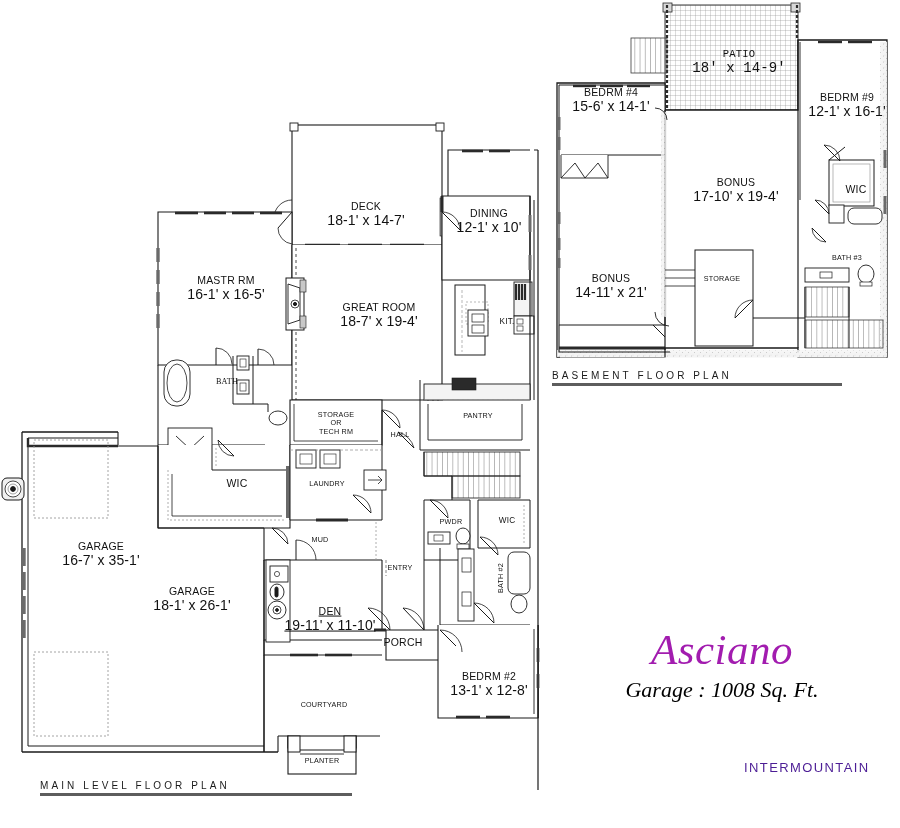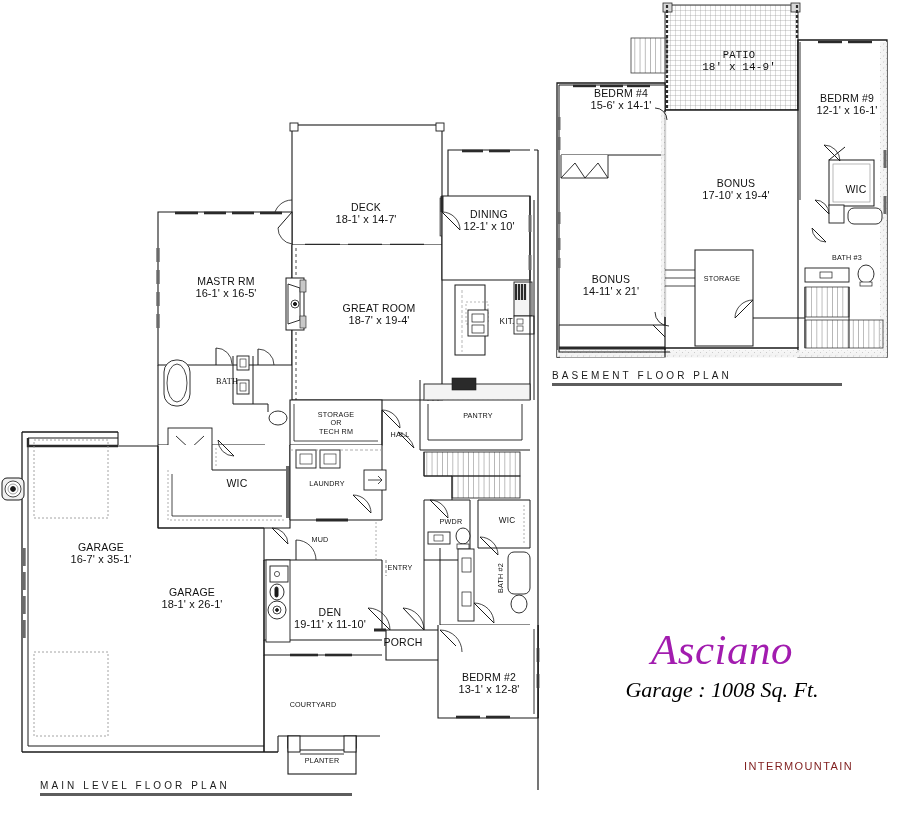"18' x 14-9'" .lbl .rdim { font-size: 11px -> 14px }
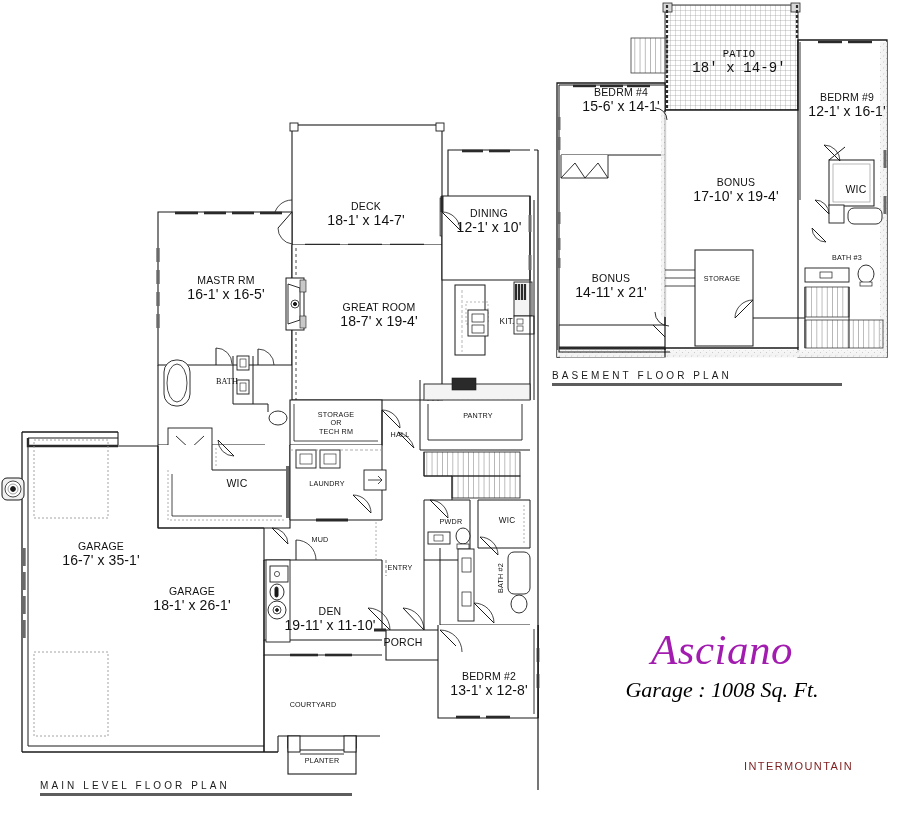"BEDRM #4" div.lbl { margin-left: 10px -> none }
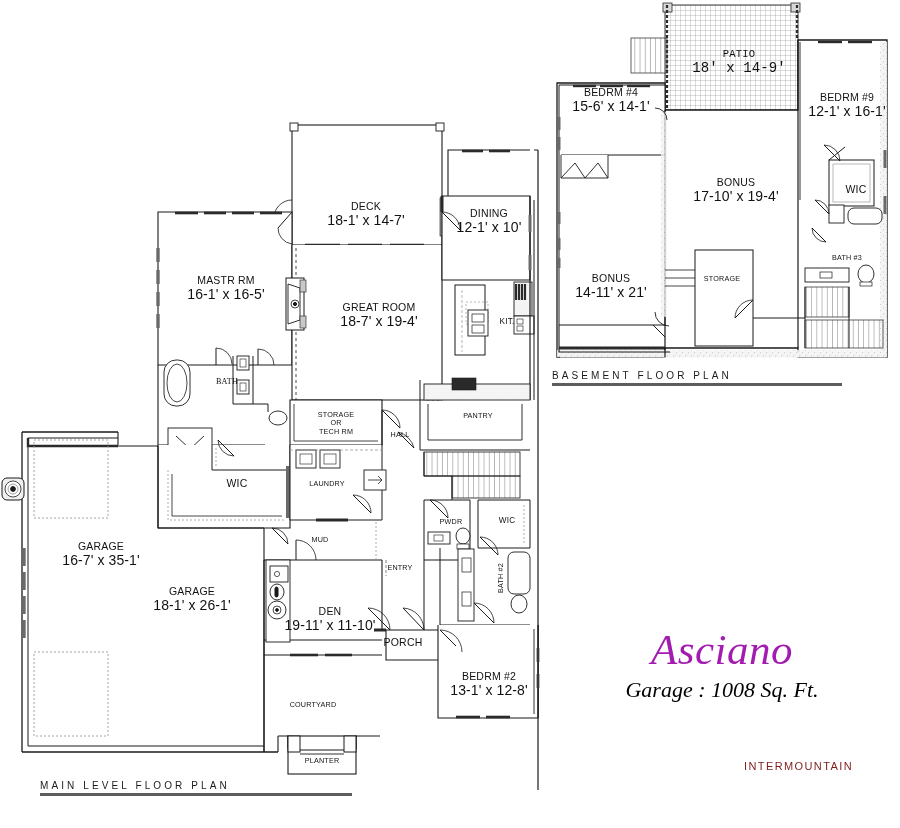"DEN" div.lbl { text-decoration: none -> underline }
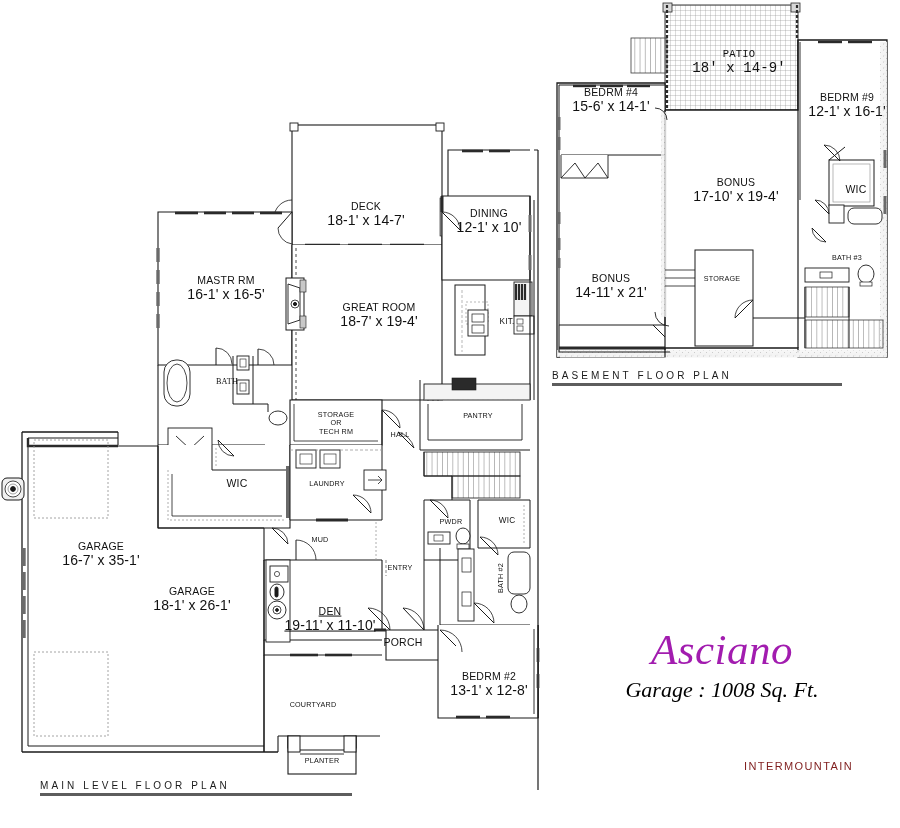"COURTYARD" div.lbl { left: 302px -> 313px }
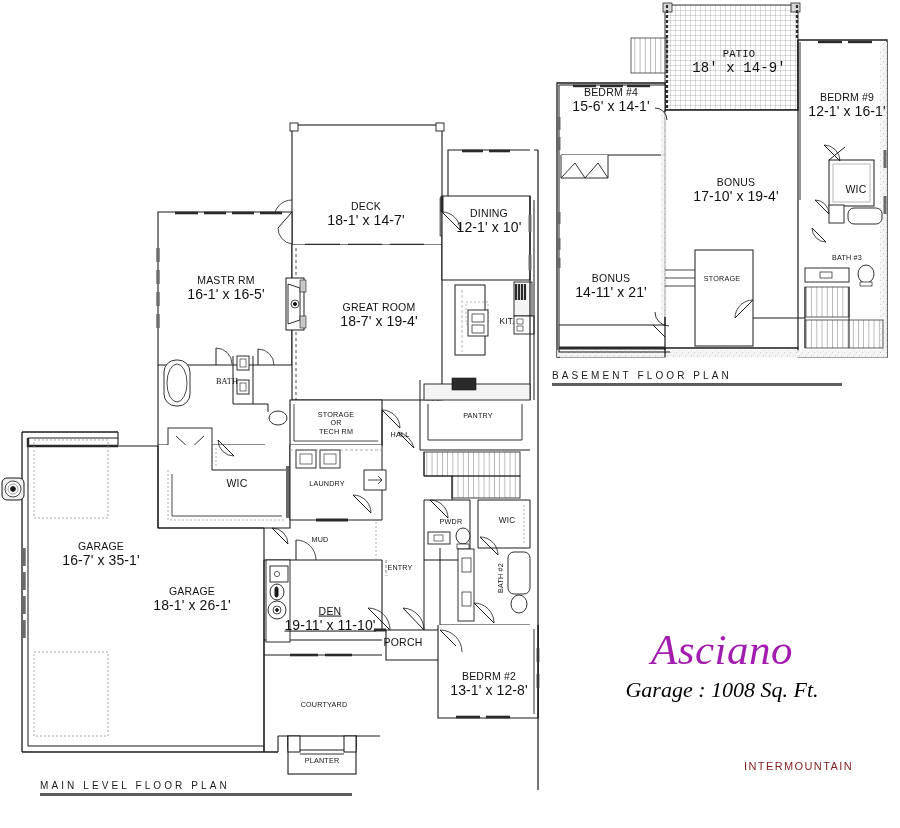"INTERMOUNTAIN" #watermark { color: #7f1d1d -> #4c1d95; font-size: 11px -> 13px }
